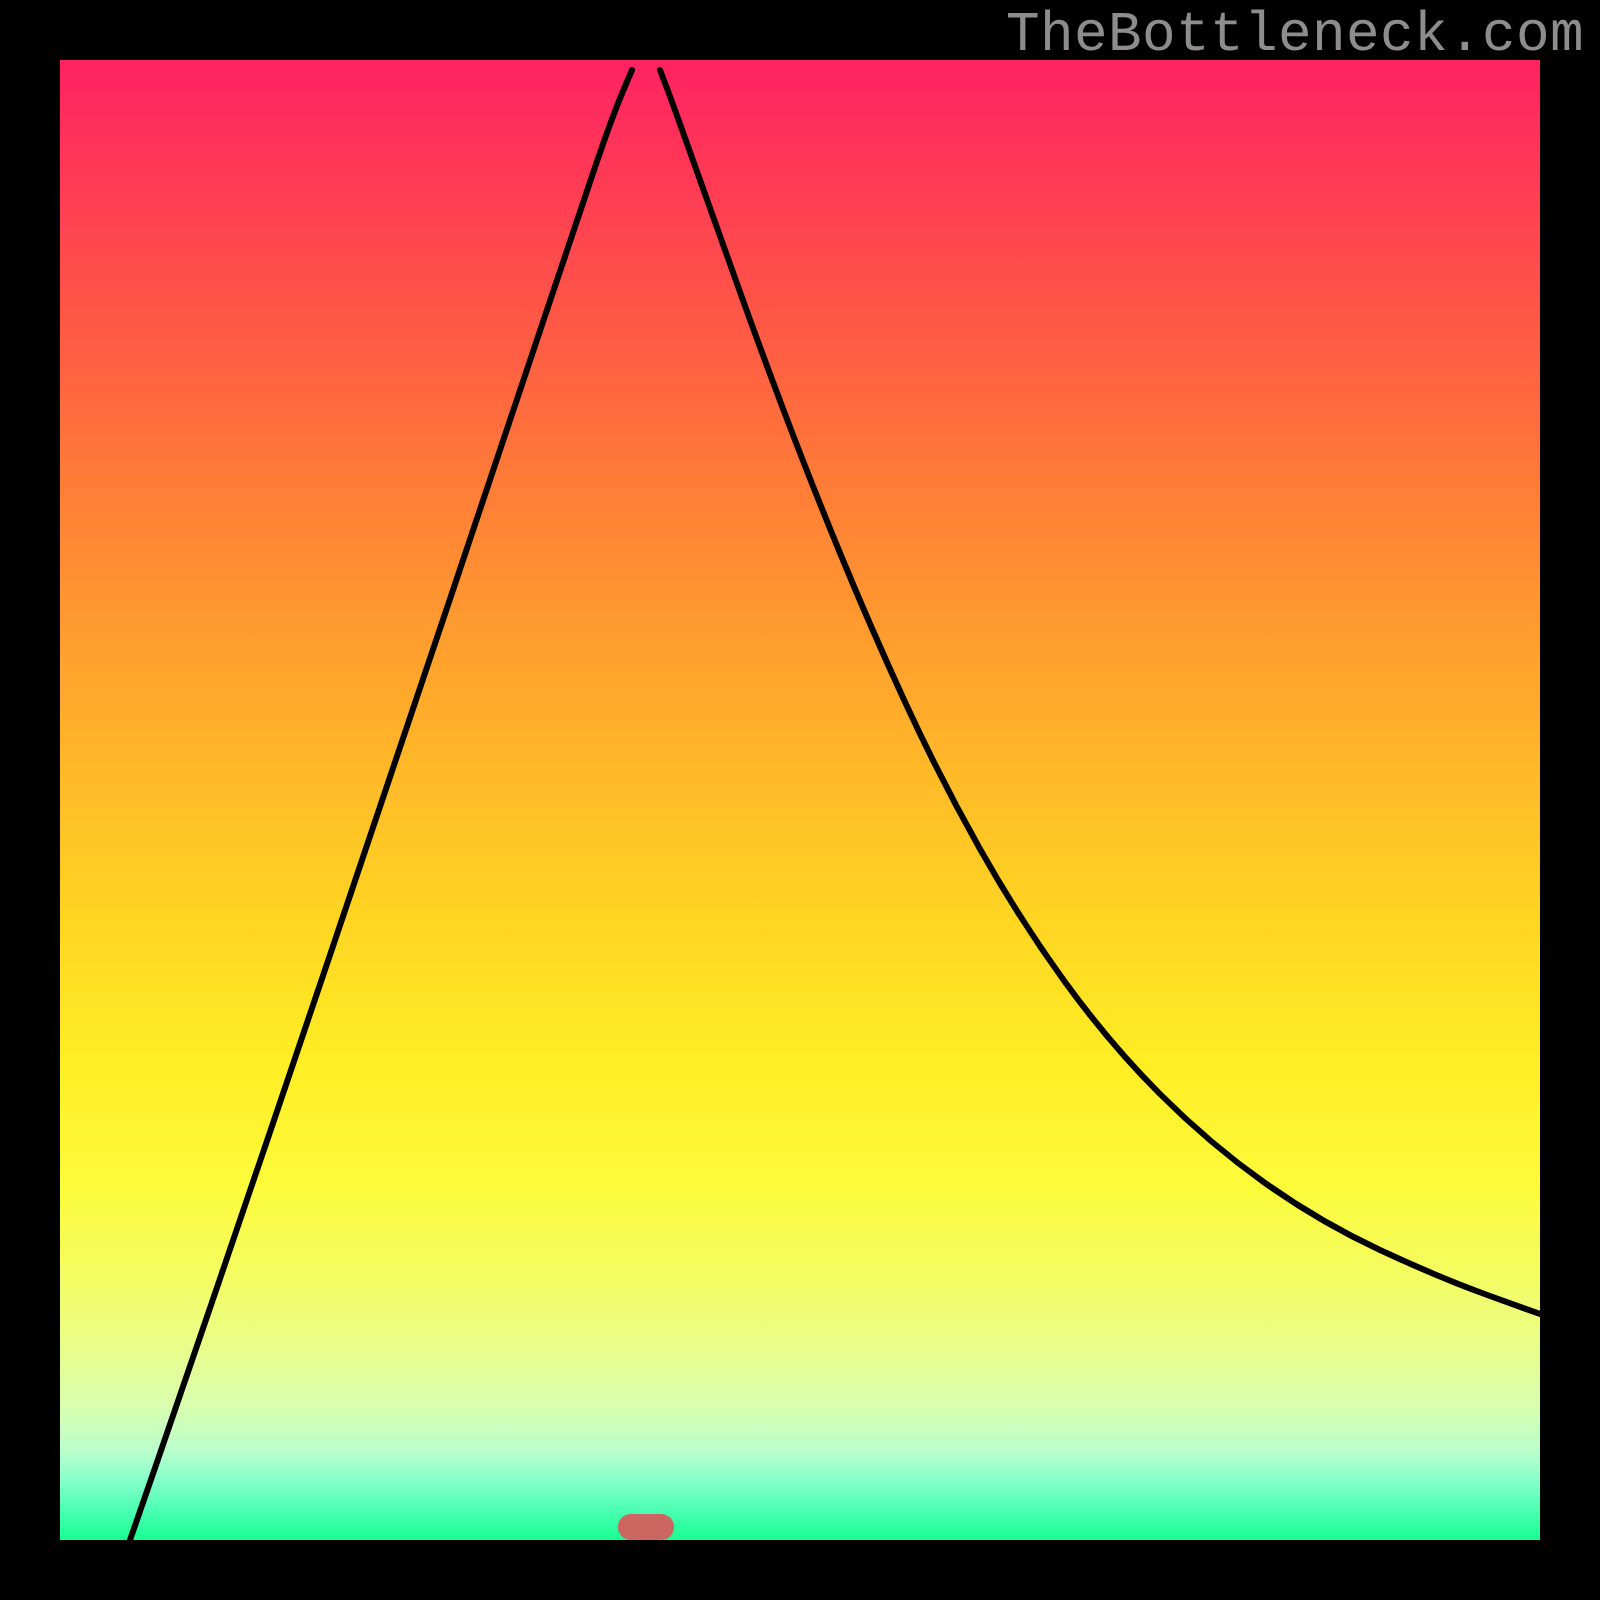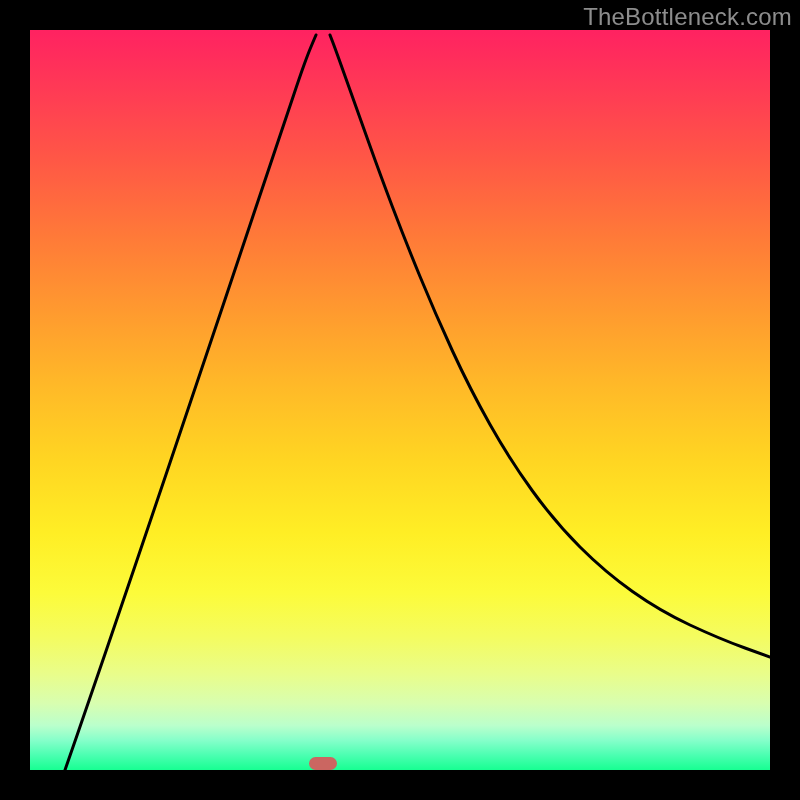"TheBottleneck.com" .watermark { font-family: Liberation Sans, sans-serif -> Liberation Mono, monospace; font-size: 24px -> 28px }
